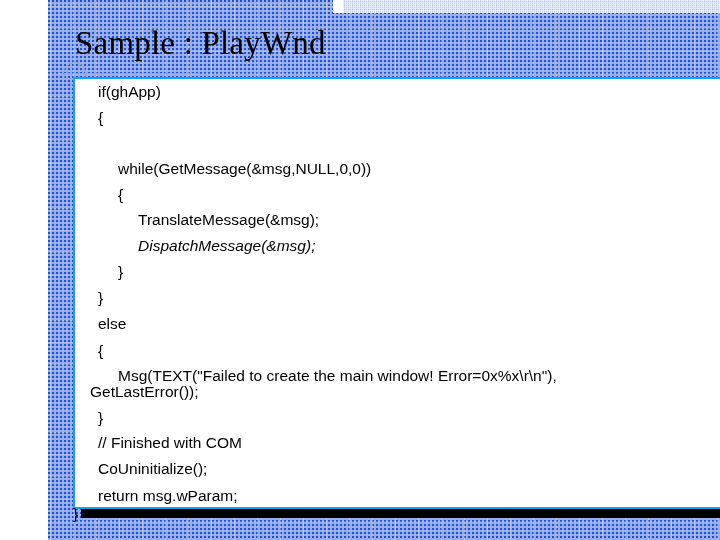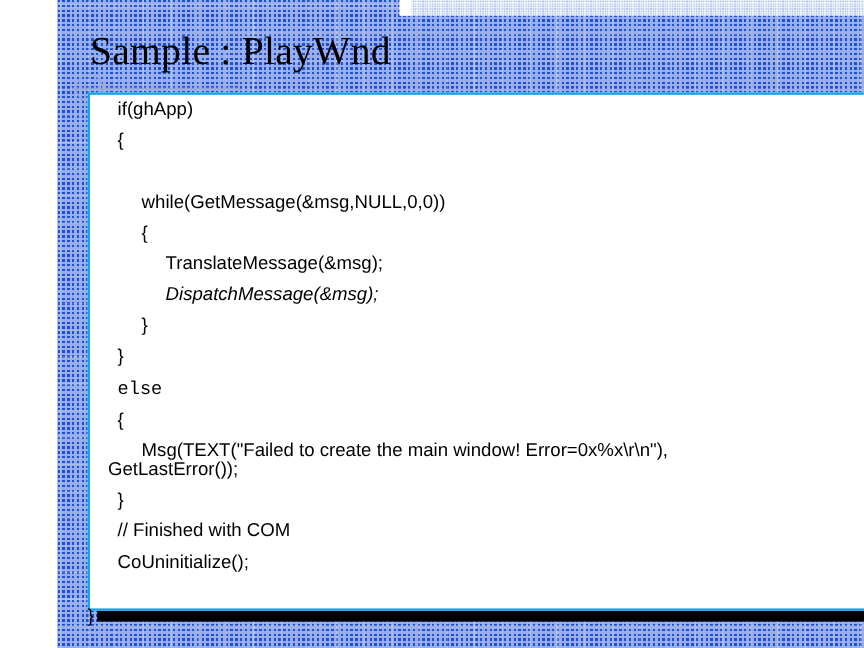"else" div.code-line { font-family: Liberation Mono, monospace -> none }
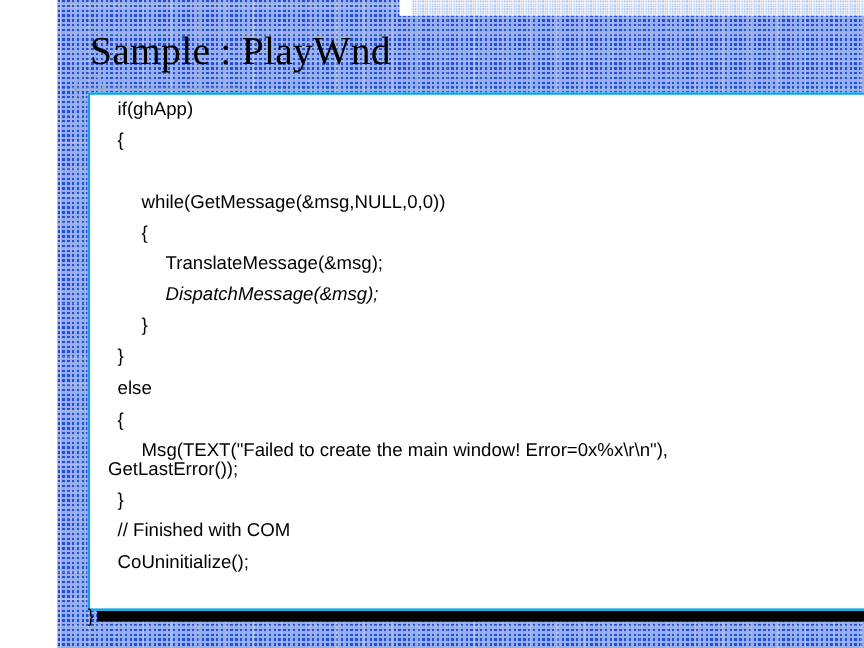"return msg.wParam;" div.code-line { html: none -> <div>return msg.wParam;</div> }
